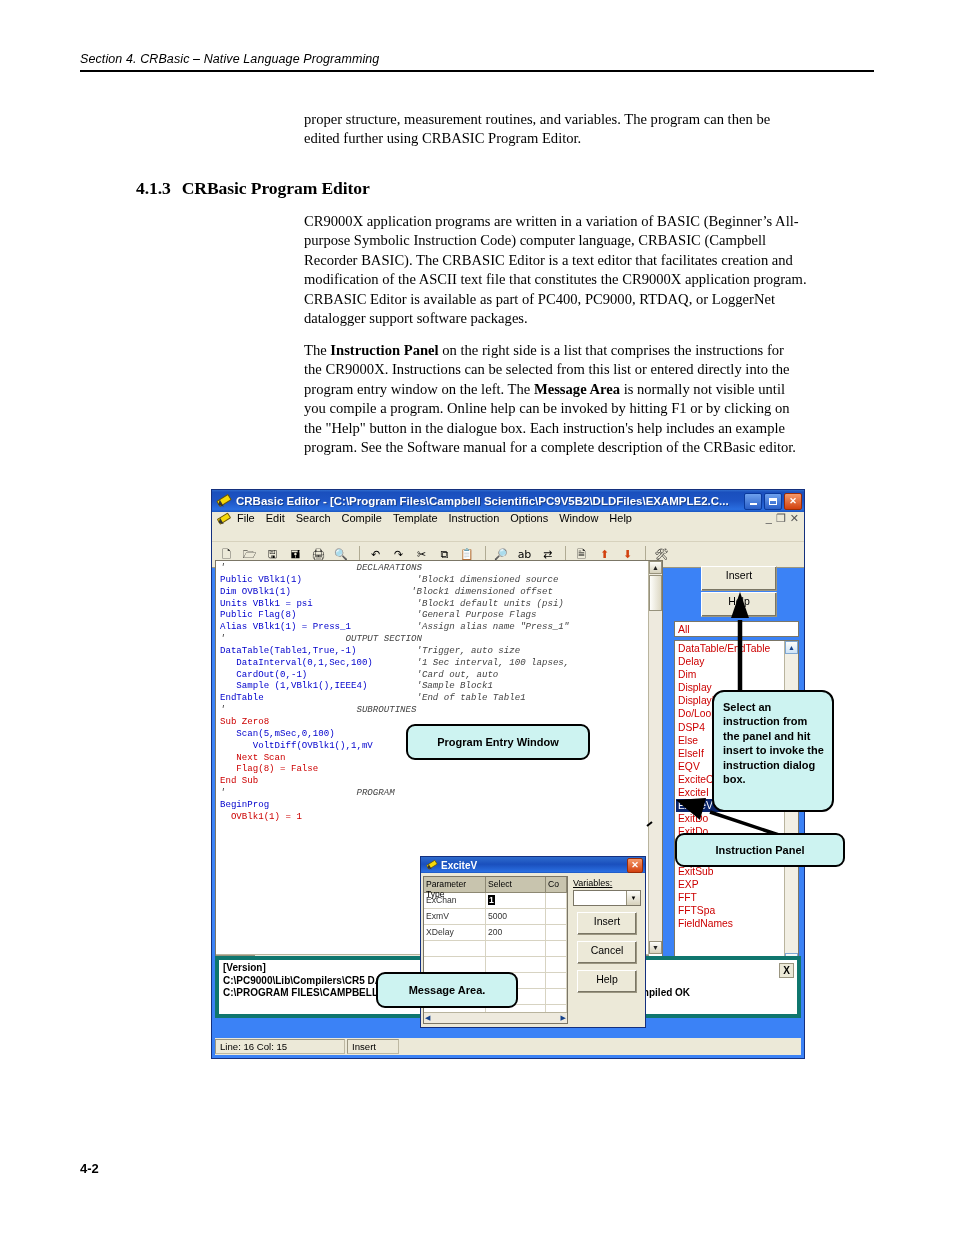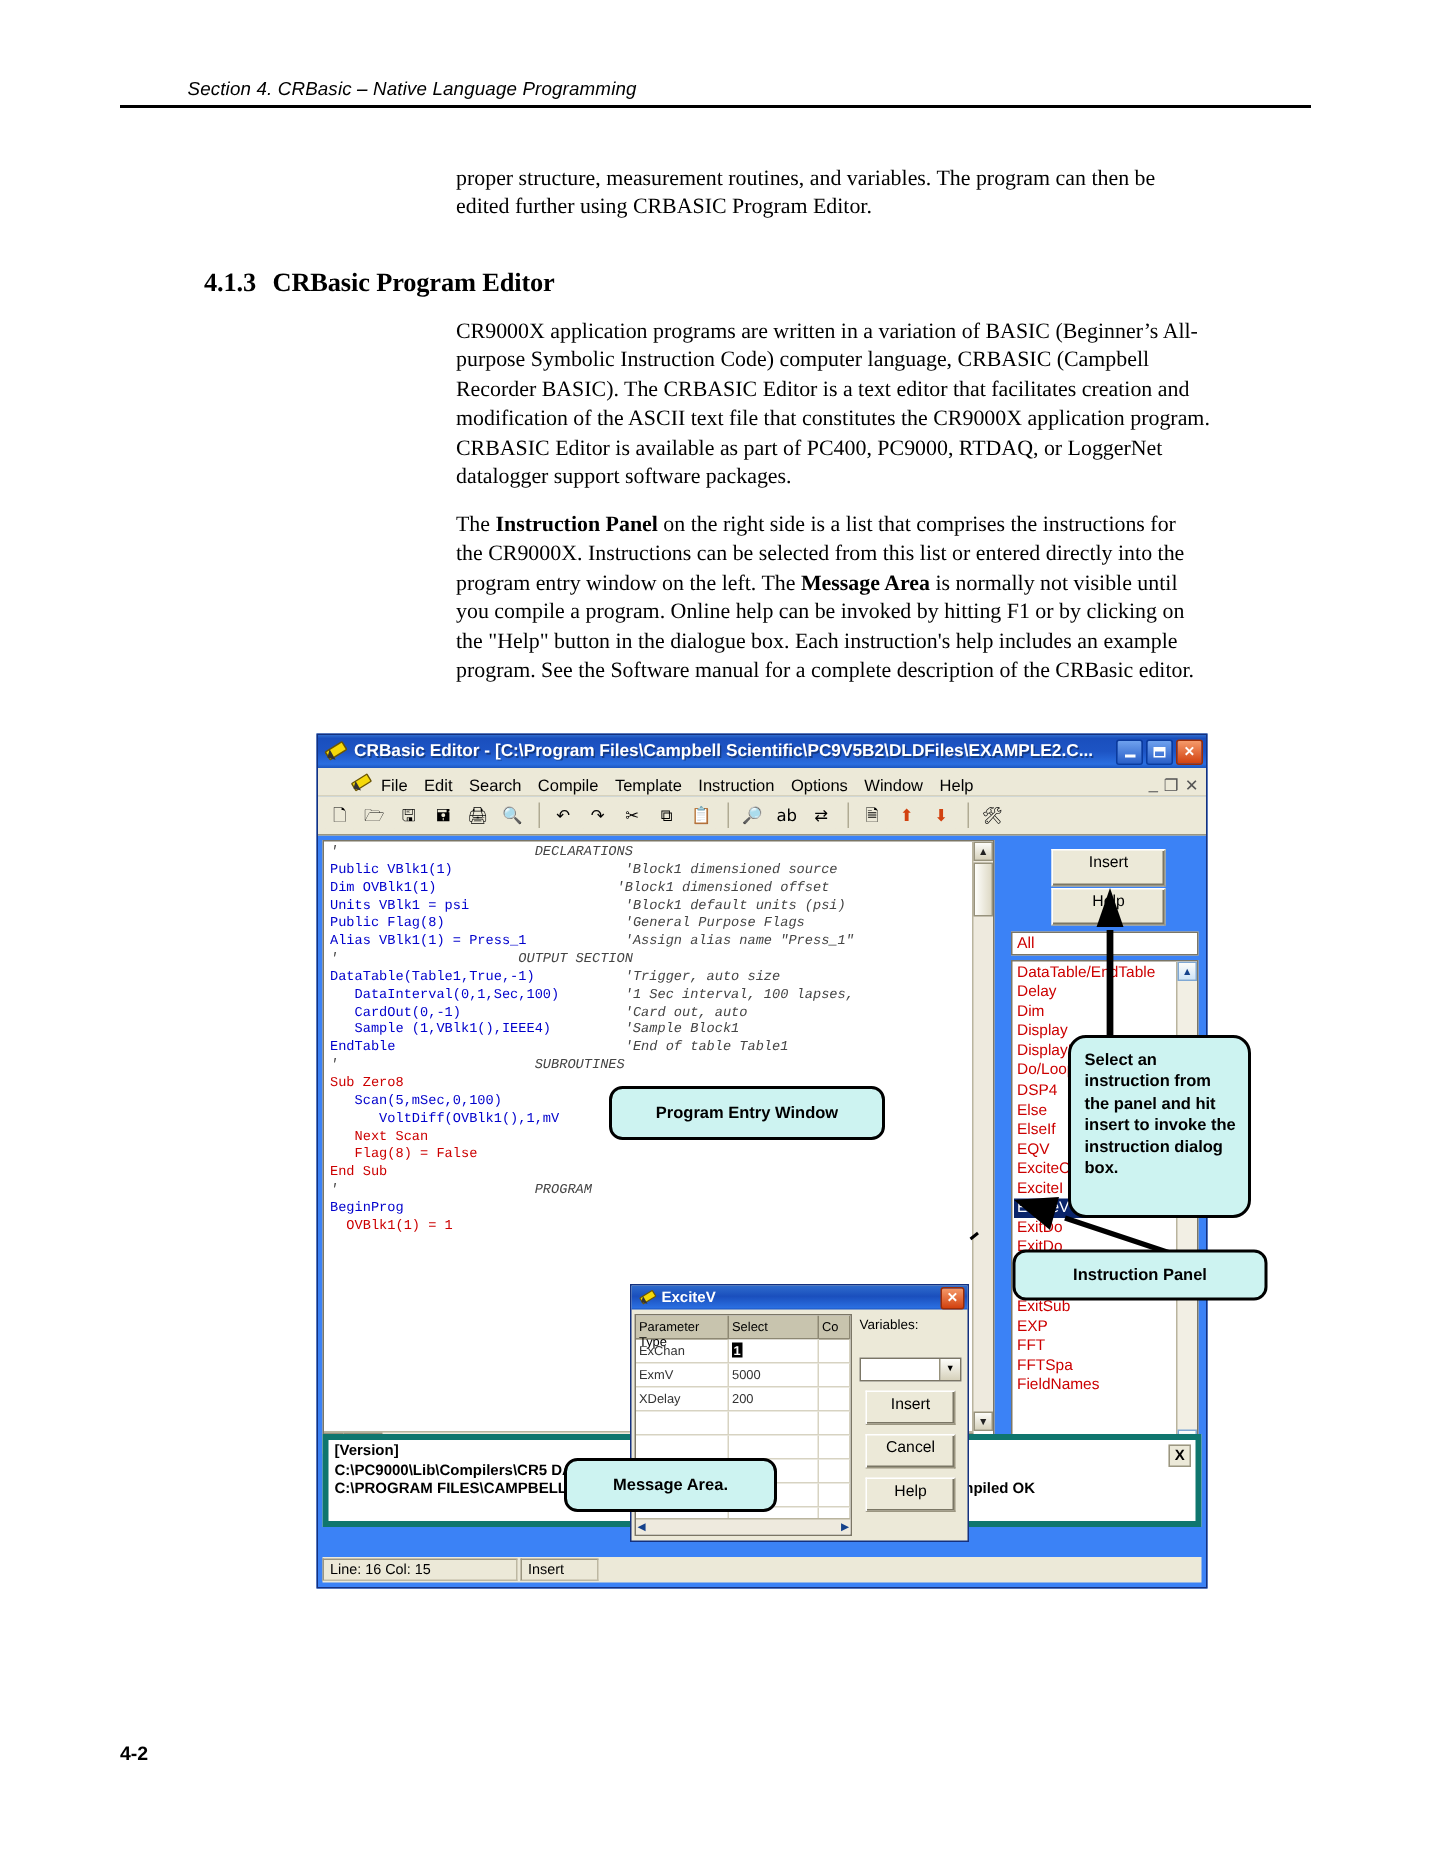"Section 4. CRBasic – Native" .pg-header .ht { margin-left: 45px -> none }
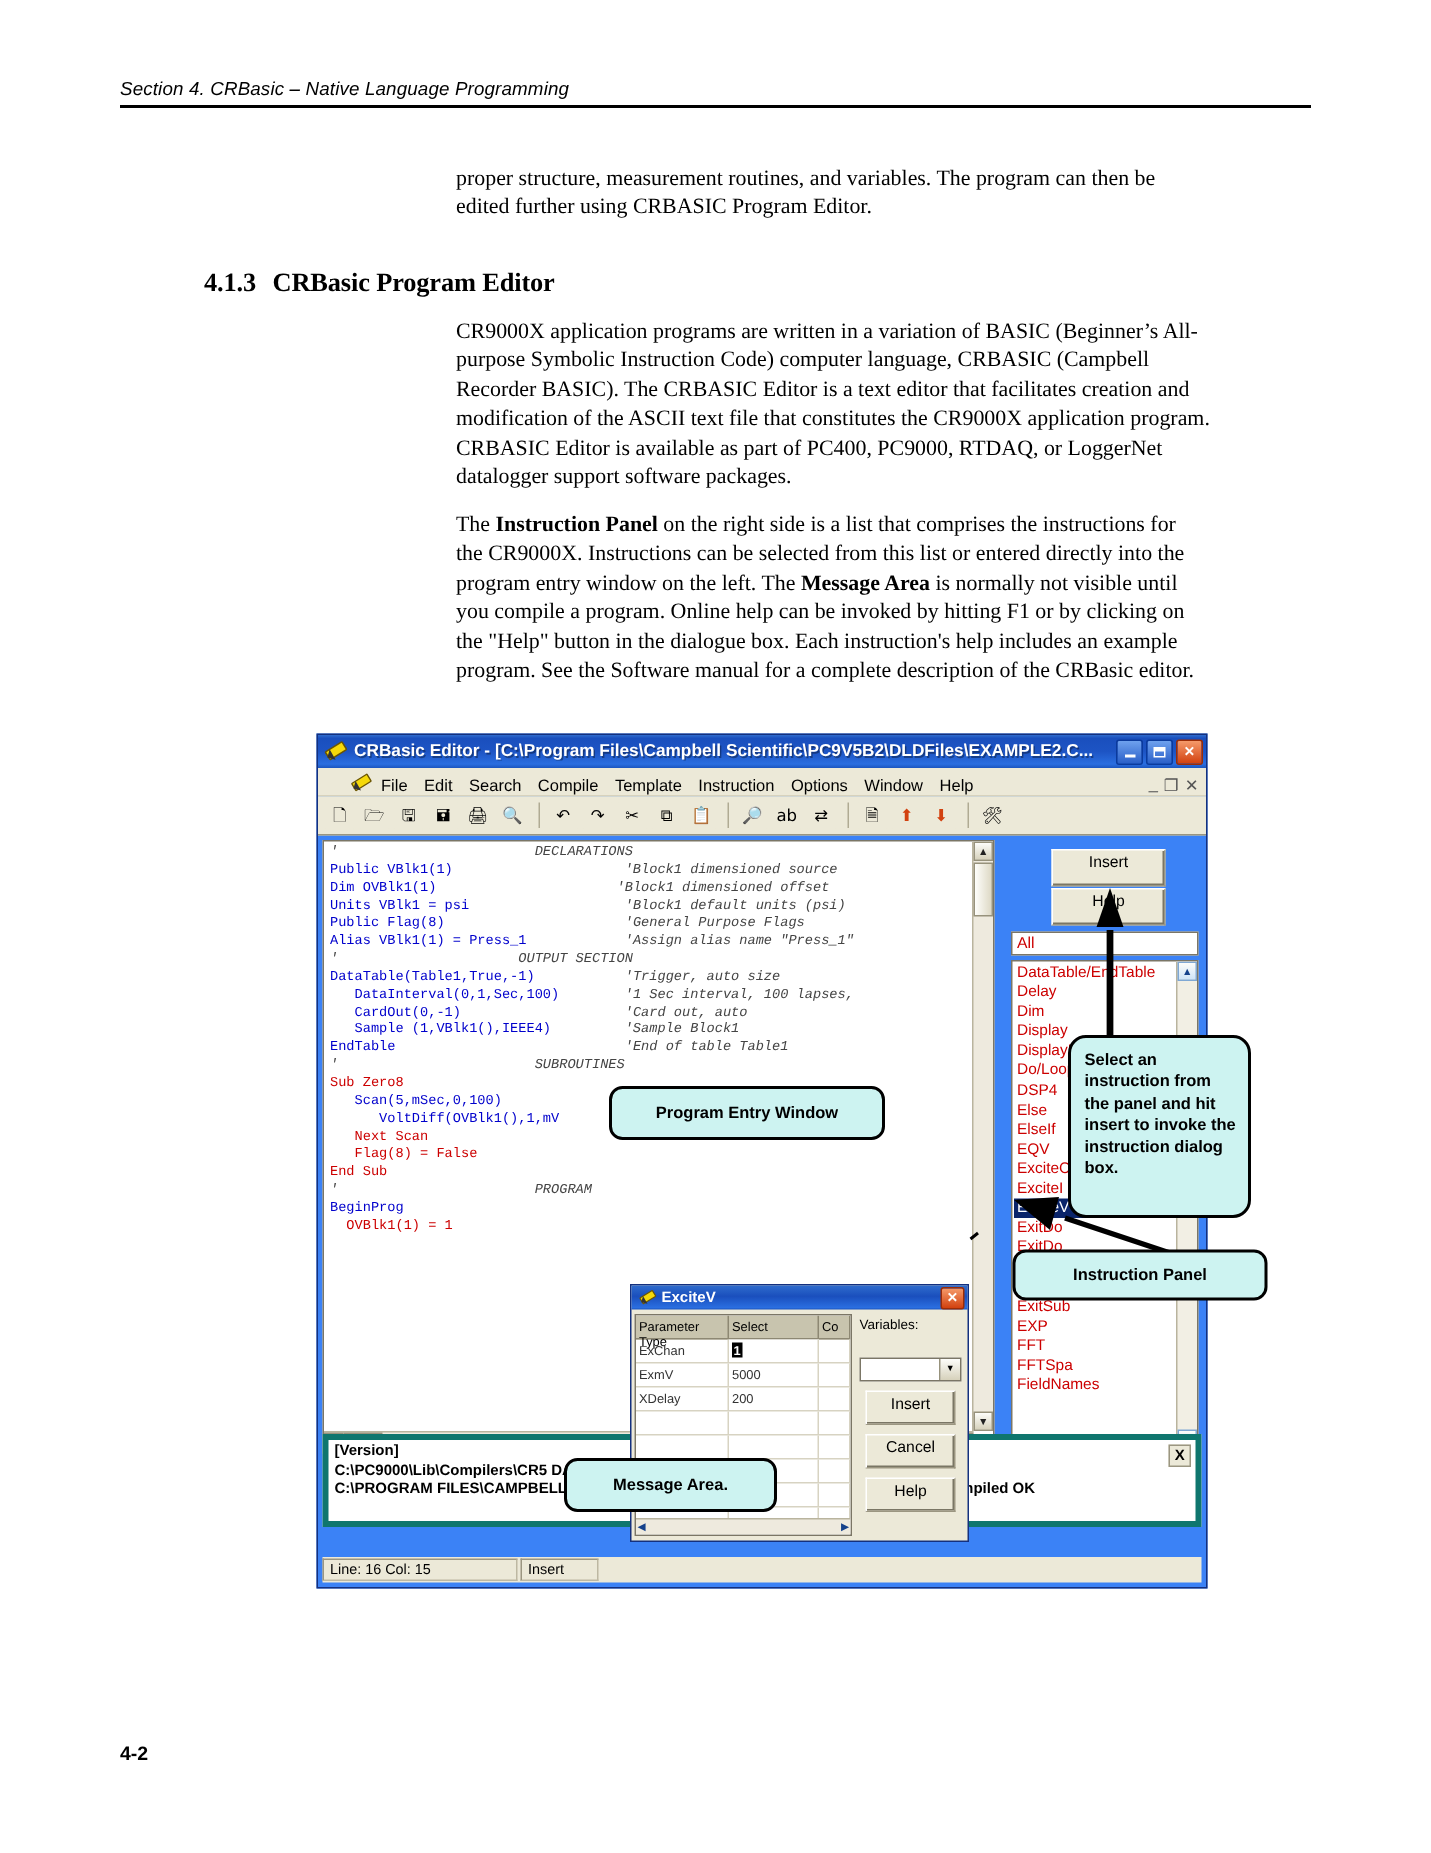"File" .menubar { align-items: flex-end -> flex-start; height: 19px -> 30px; padding-left: 21px -> 4px }
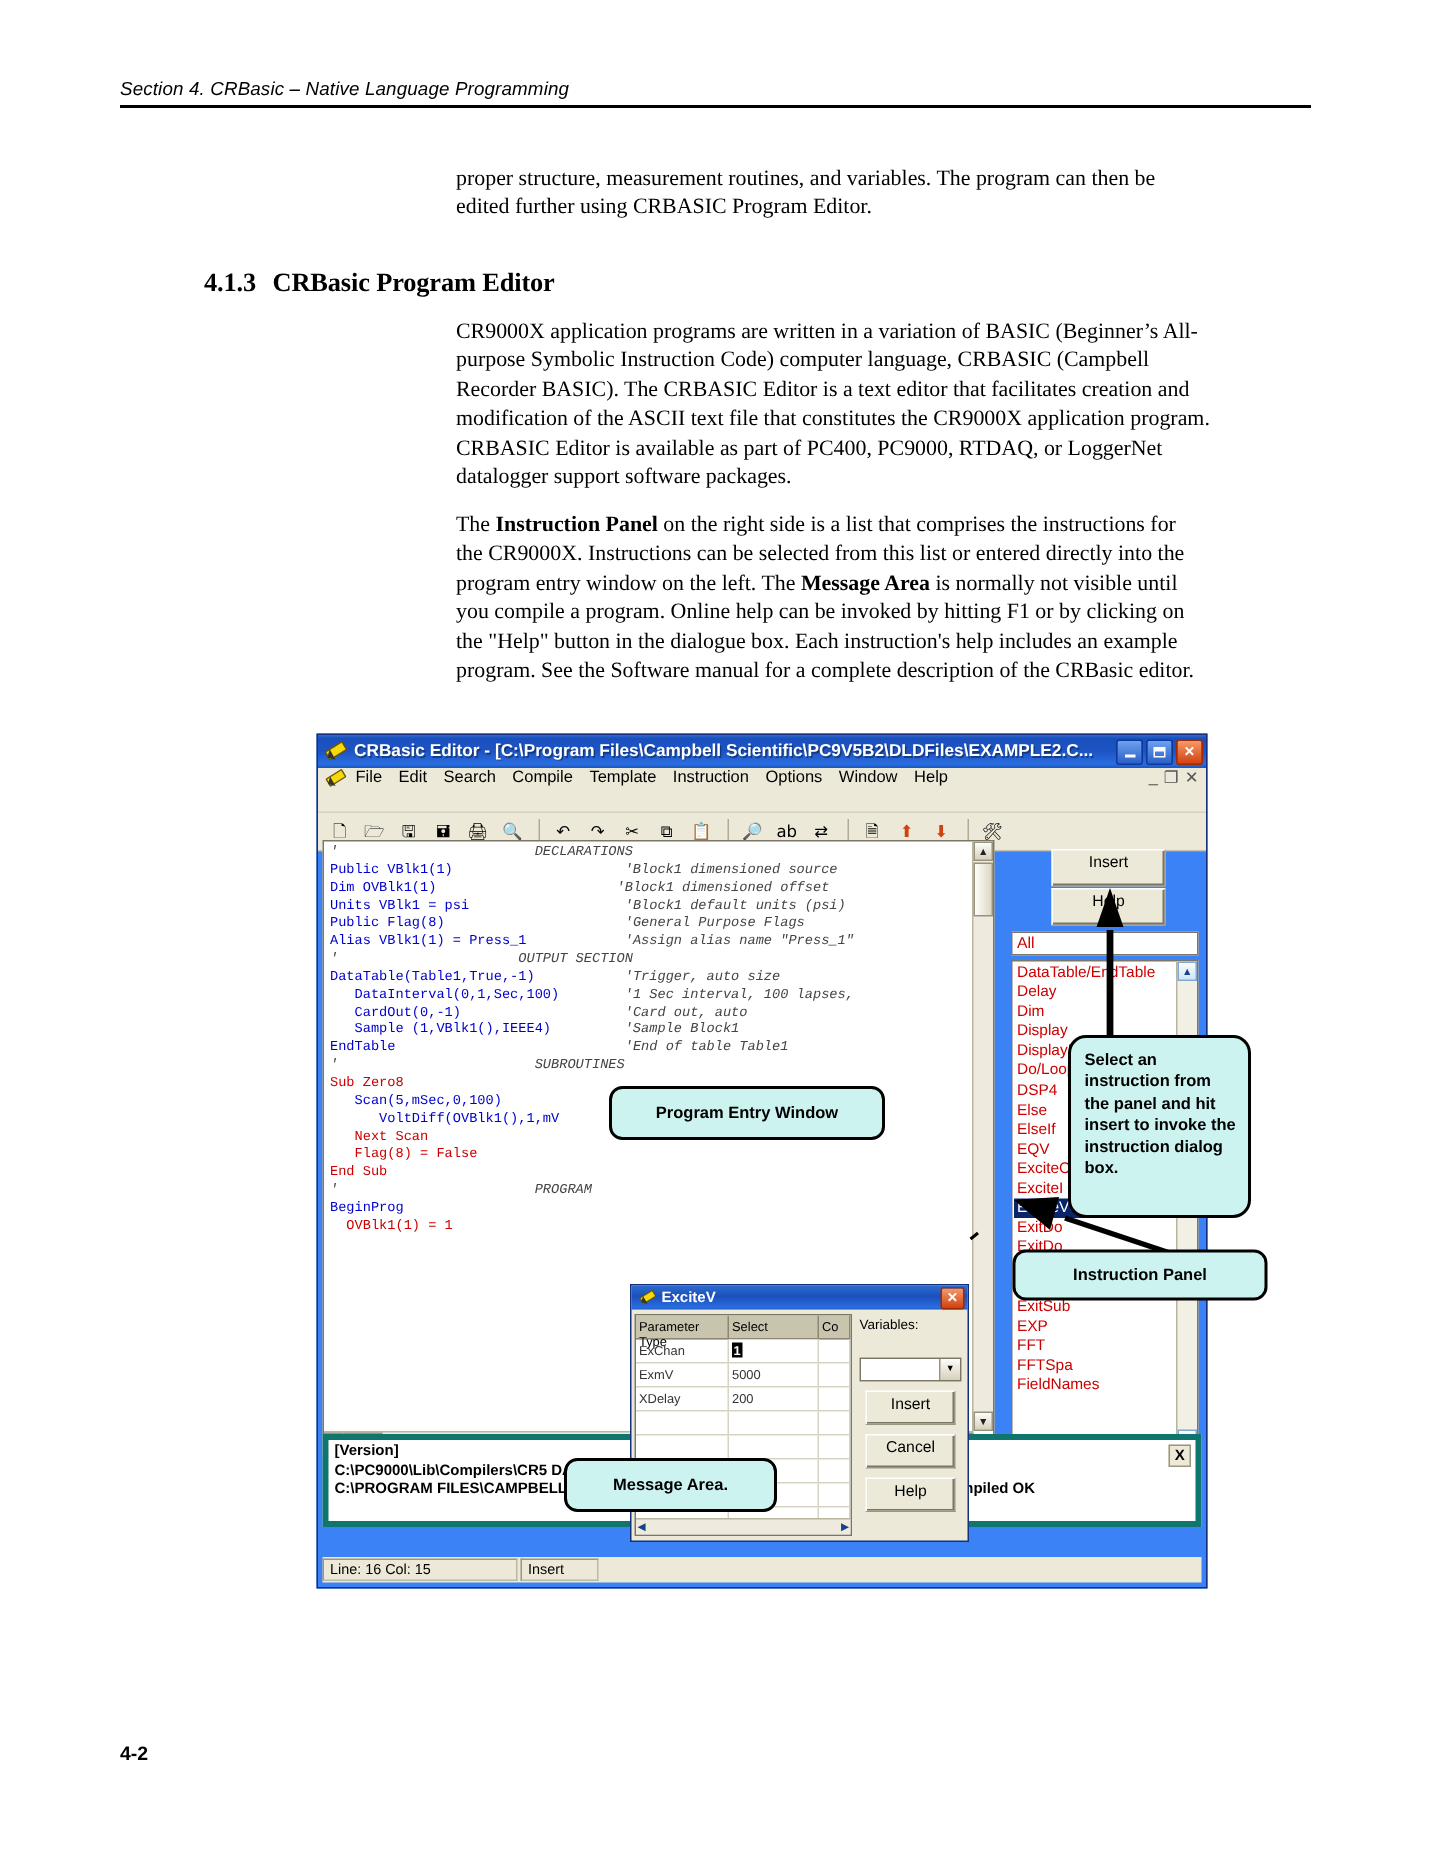"Variables:" .dlg-right .lbl { margin: 2px 0 17px 2px -> 2px 0 2px 2px; text-decoration: none -> underline }
